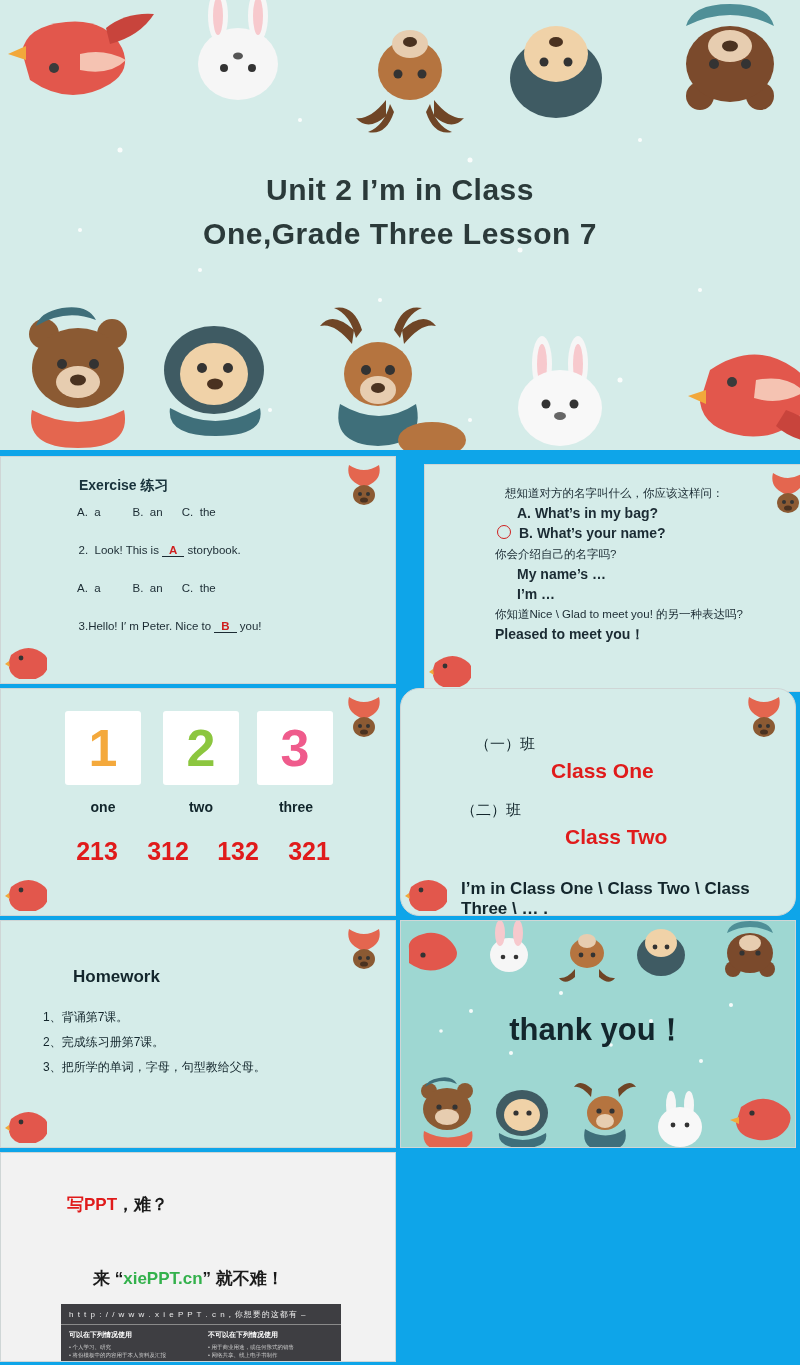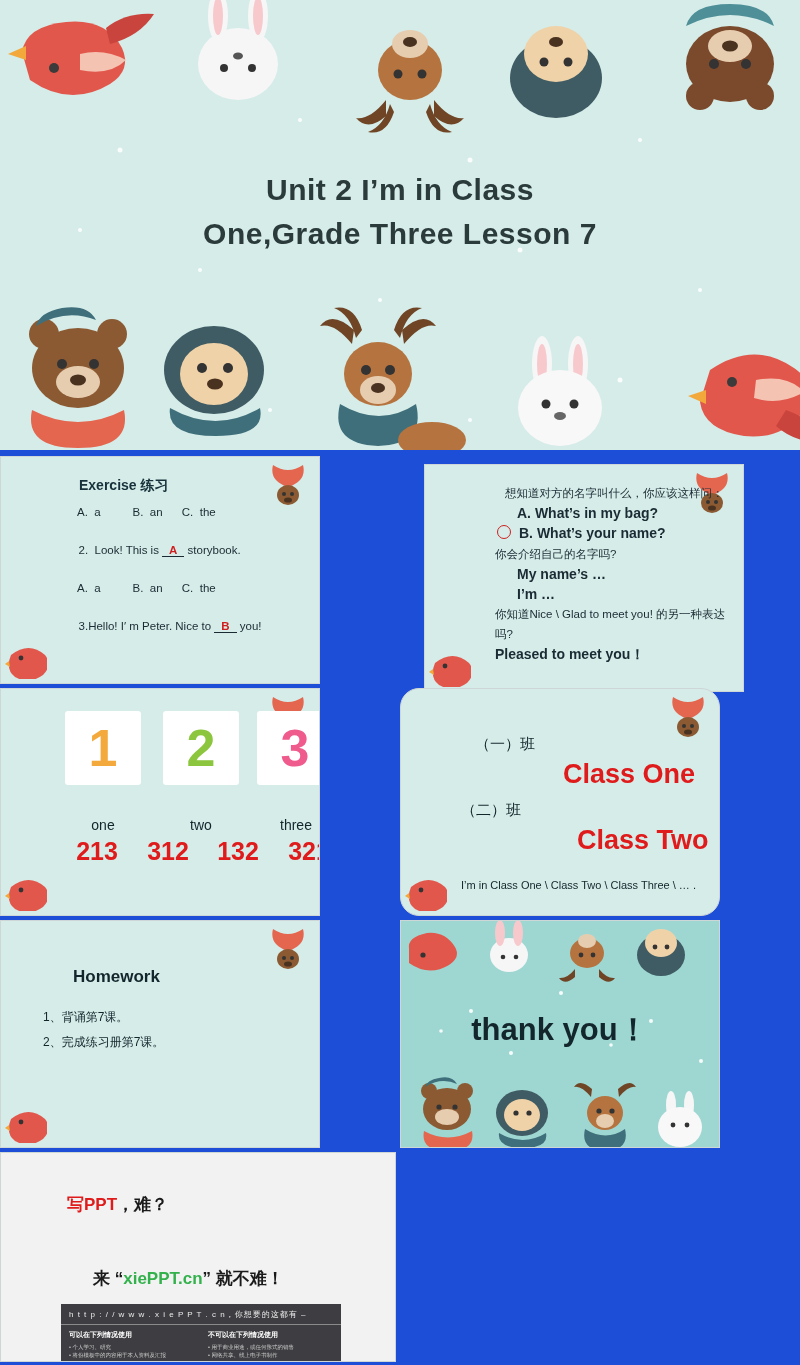"Unit 2 I’m in Class" .page { background: #1d4ed8 -> #0ea5e9 }
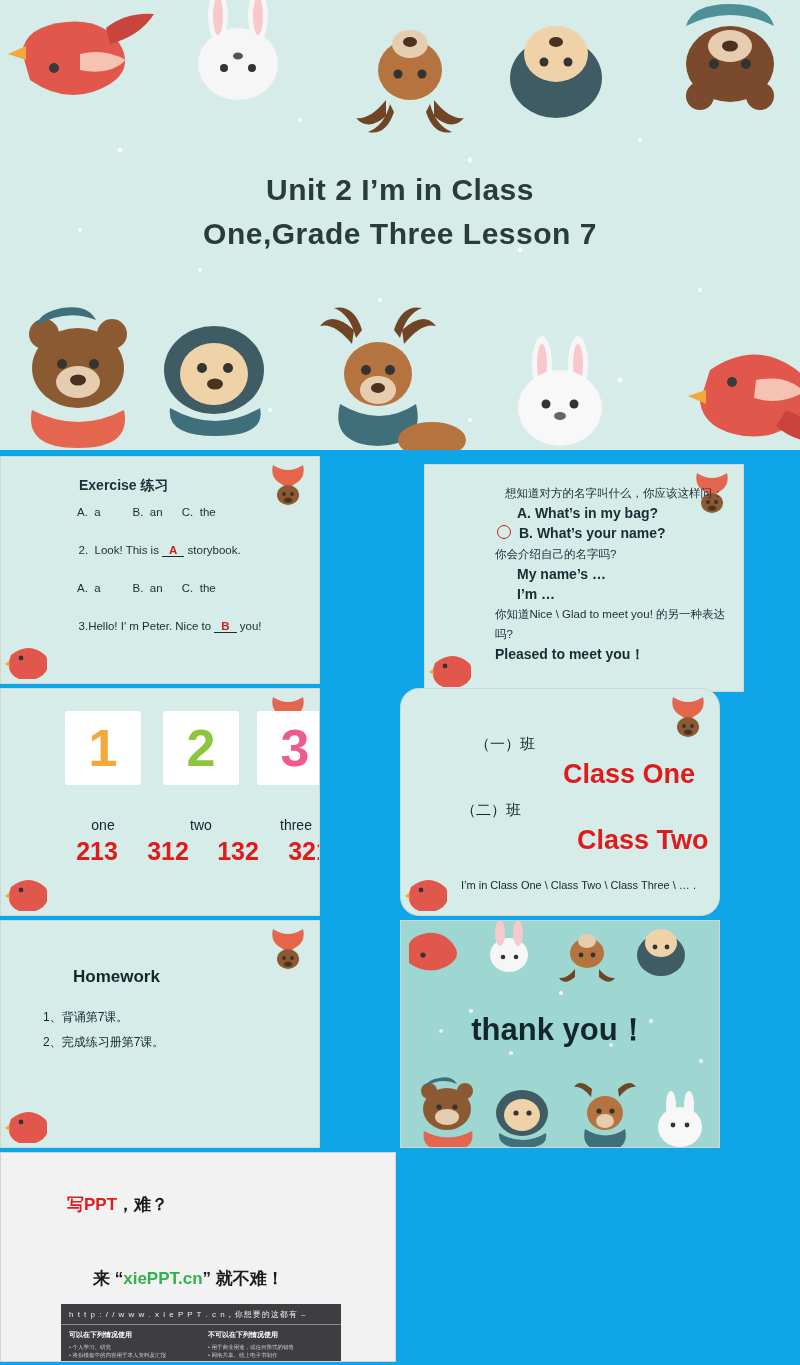"Exercise 练习" .grid-slide { width: 320px -> 396px }
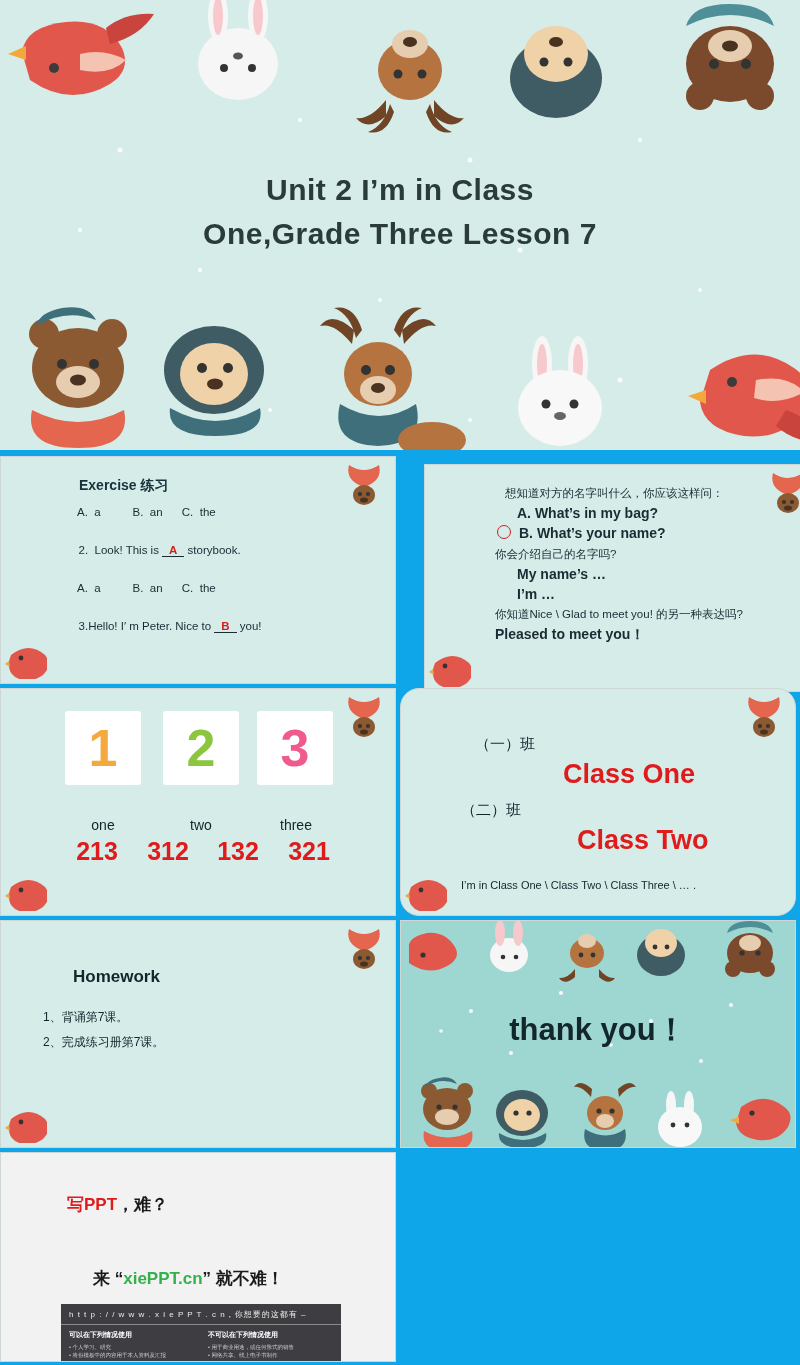"Class One" .en-line { font-size: 27px -> 21px; margin-left: 12px -> none }
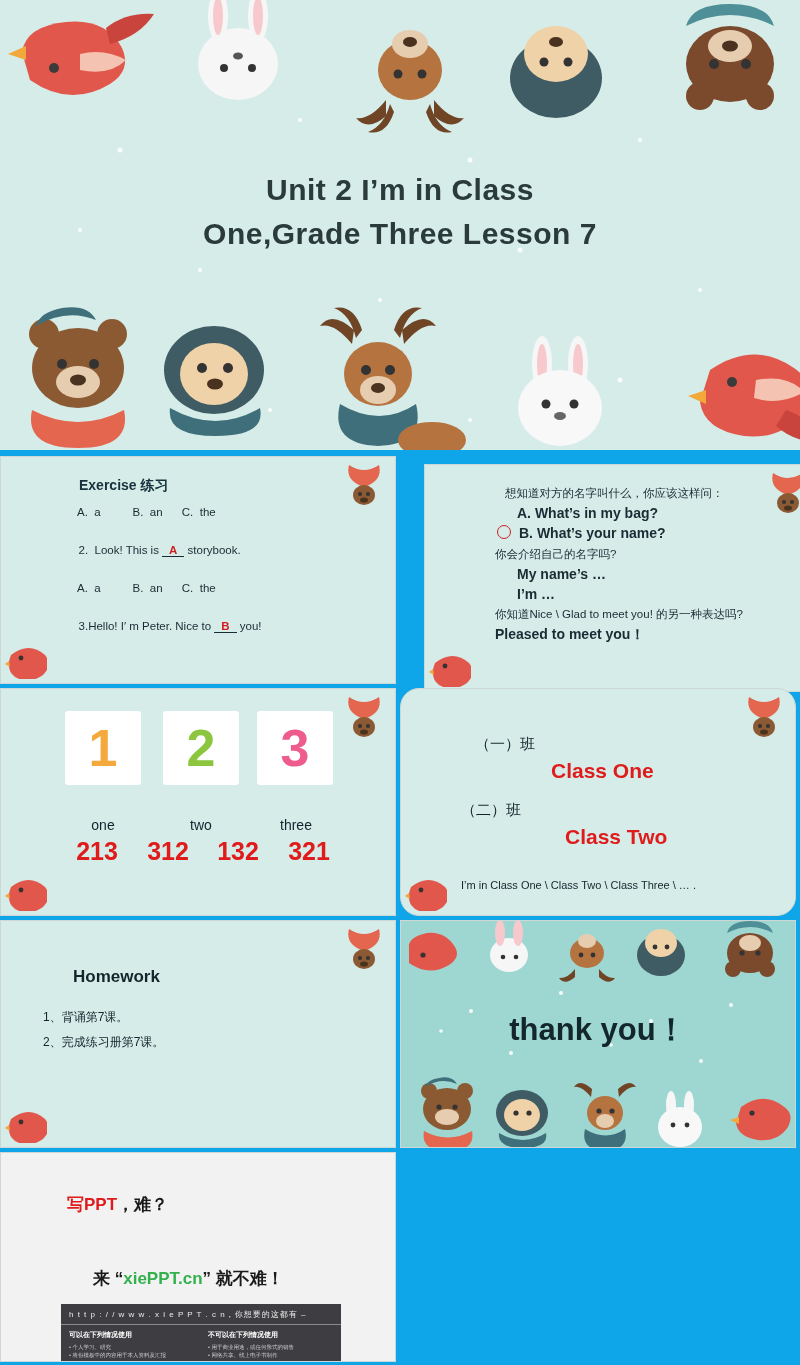"one" .numword { font-weight: normal -> bold; top: 128px -> 110px }
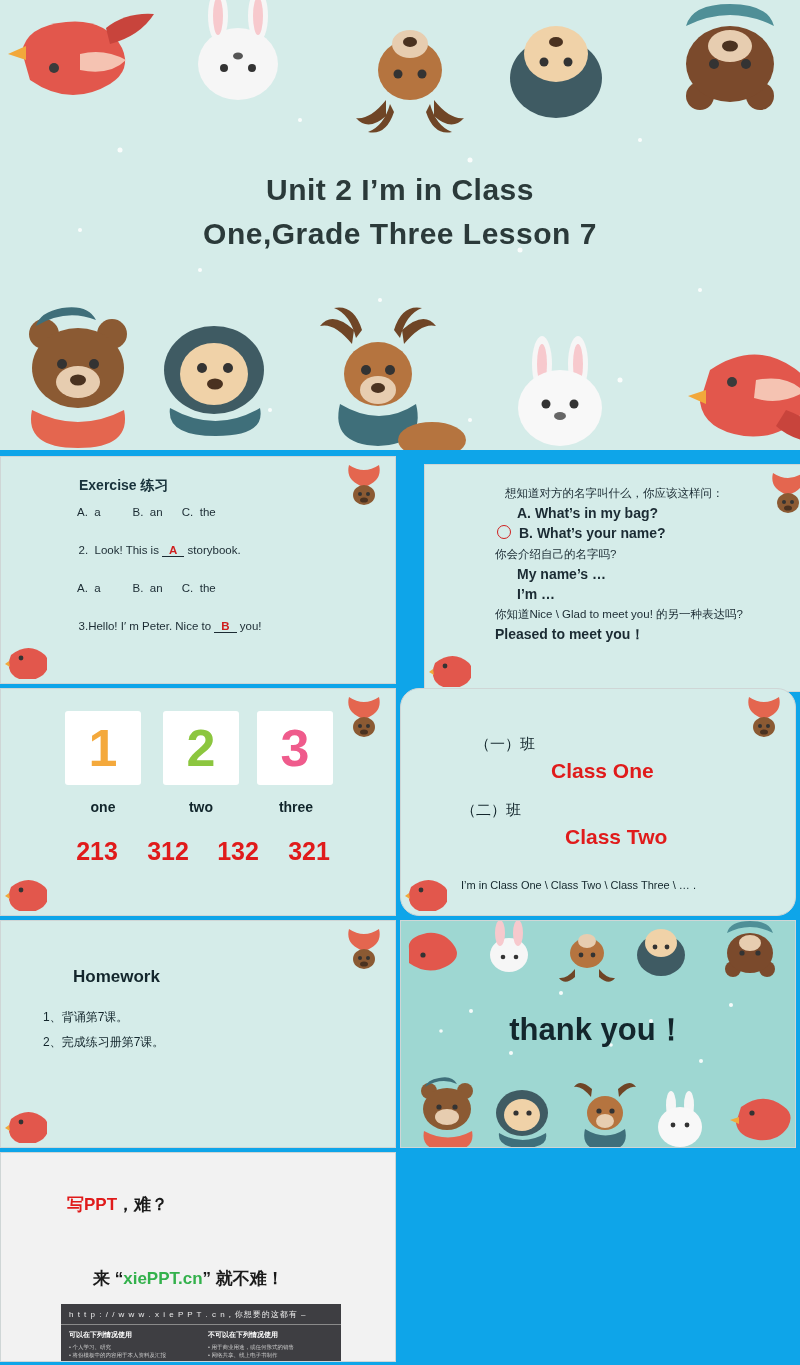"I’m in Class One \" .s4-foot { font-size: 11px -> 17px; font-weight: normal -> bold }
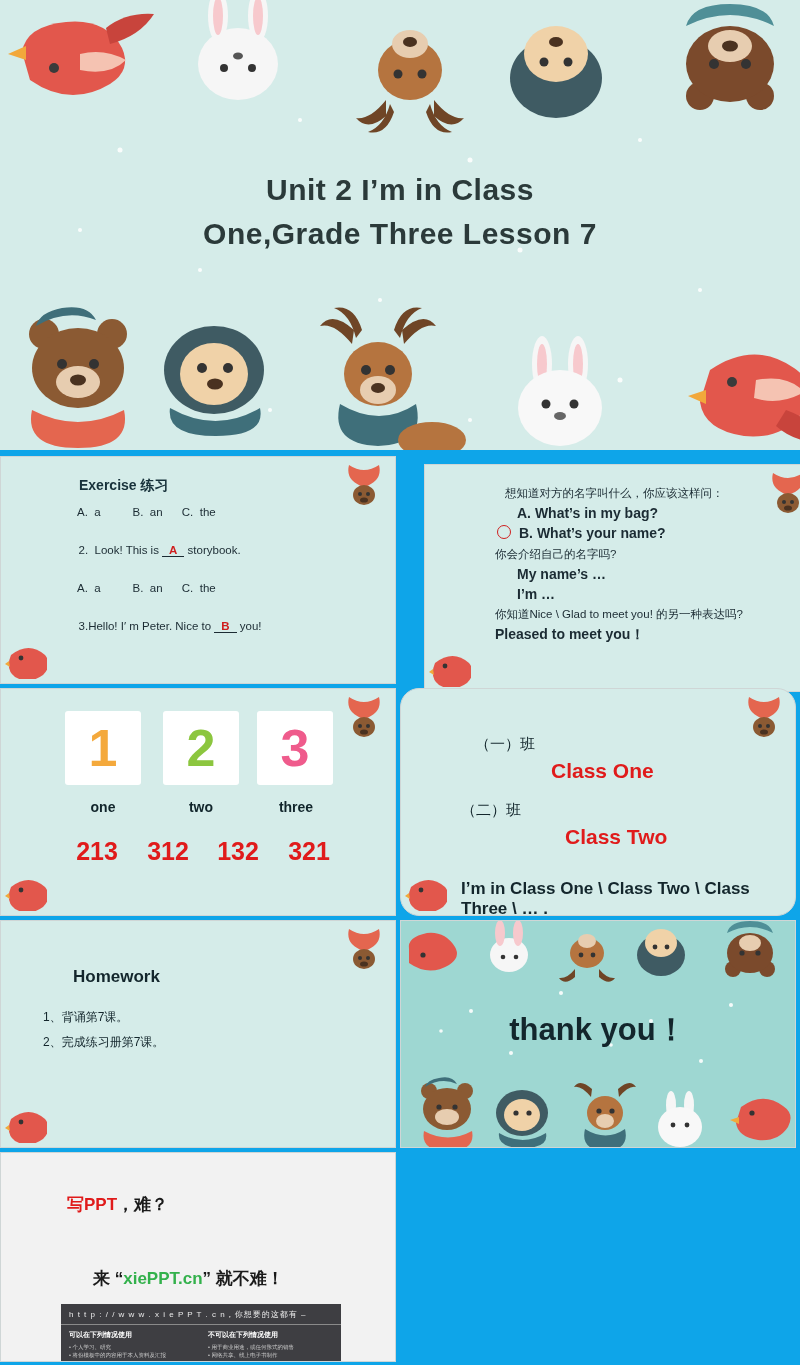"3、把所学的单词，字母，句型教给父母。" div { html: none -> <div>3、把所学的单词，字母，句型教给父母。</div> }
